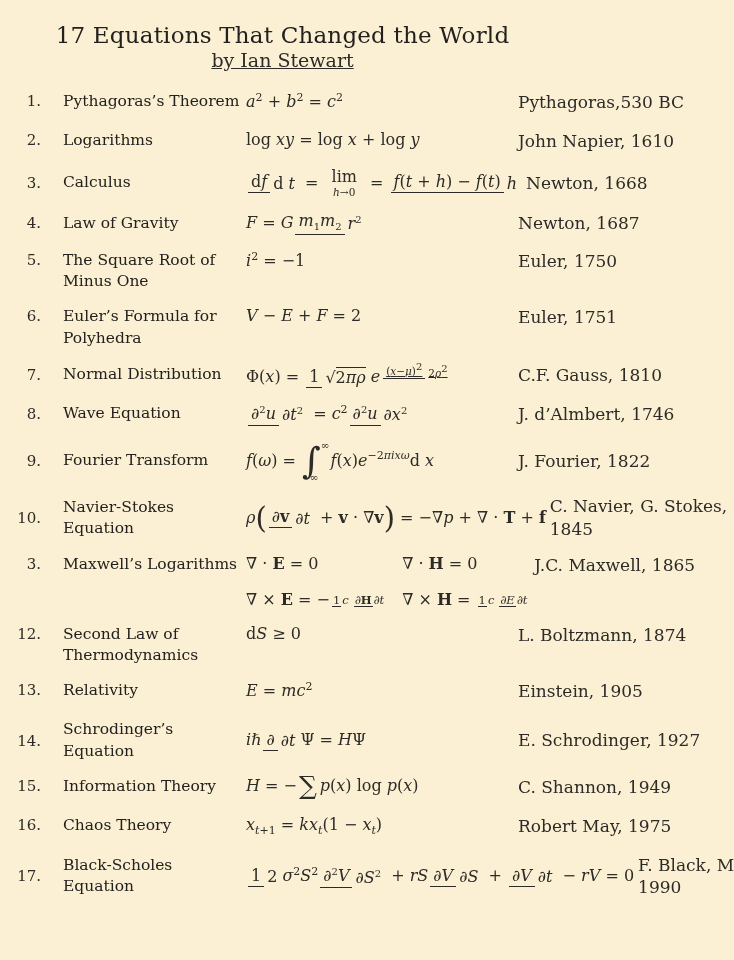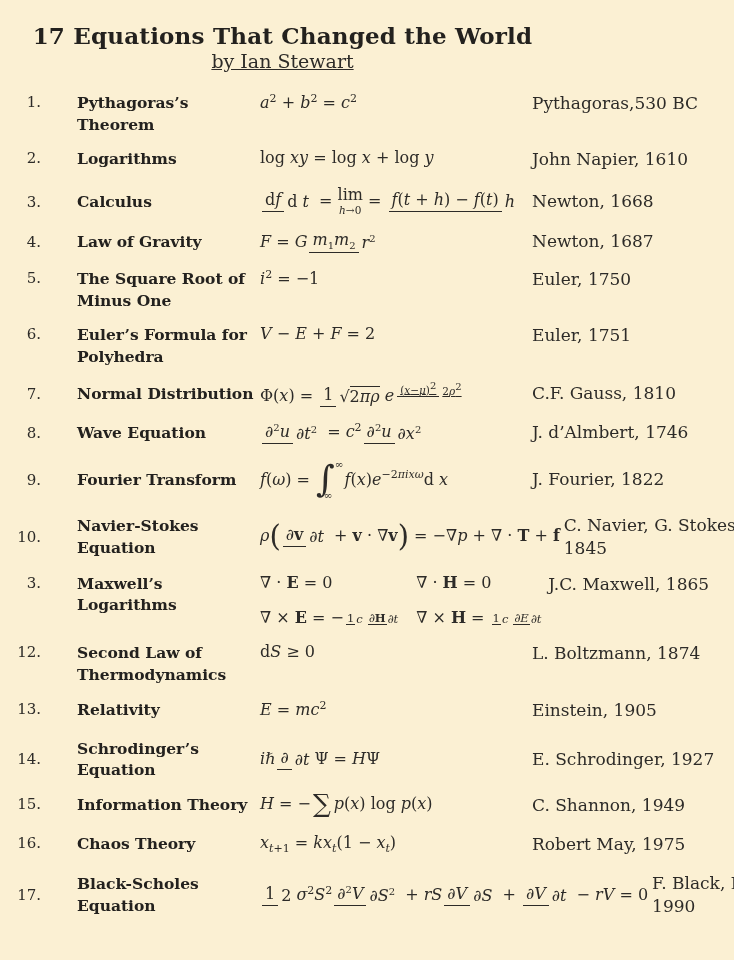"17 Equations That Changed the" .doc-title { font-weight: bold -> normal }
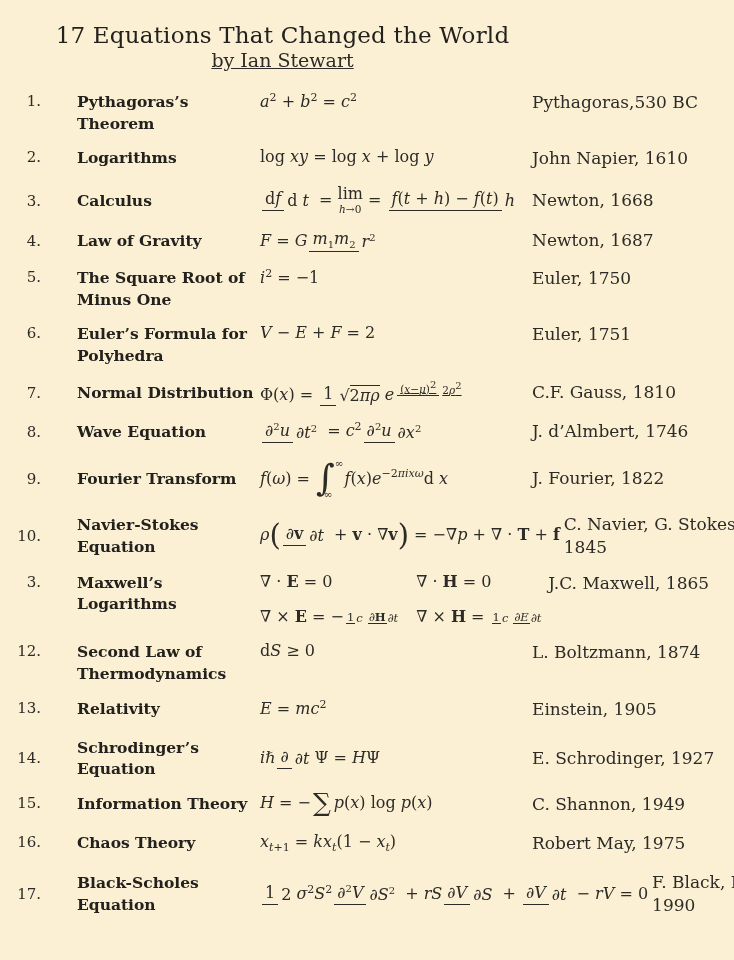"Pythagoras’s Theorem" .col-name { font-weight: bold -> normal; margin-left: 36px -> 22px }
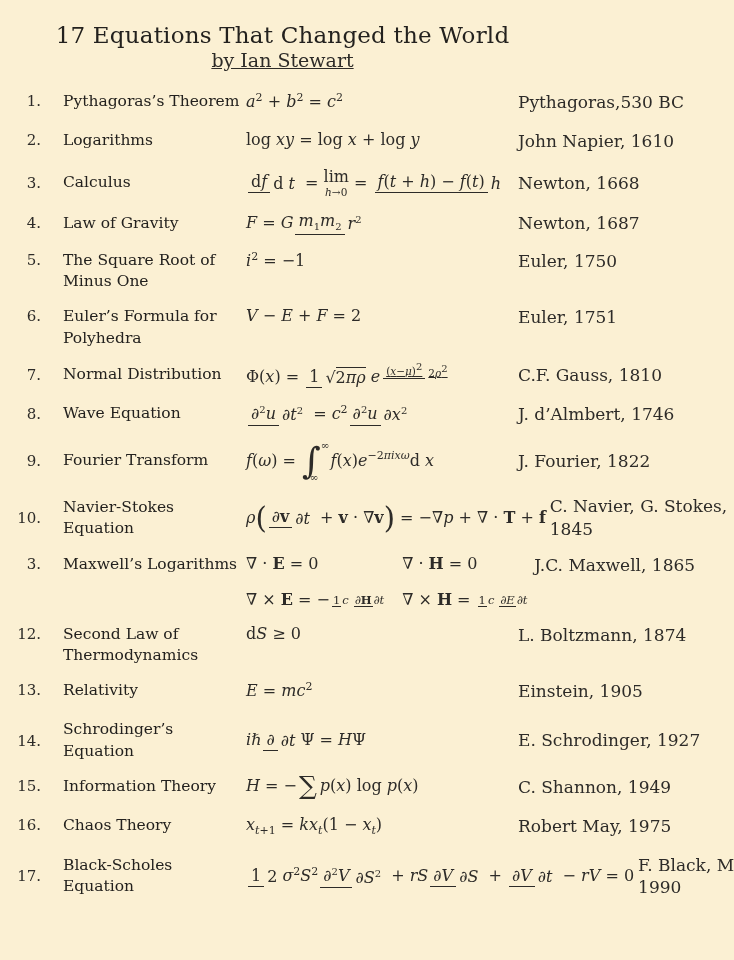"lim" .limstack { margin: 0 0 -> 0 8px }
